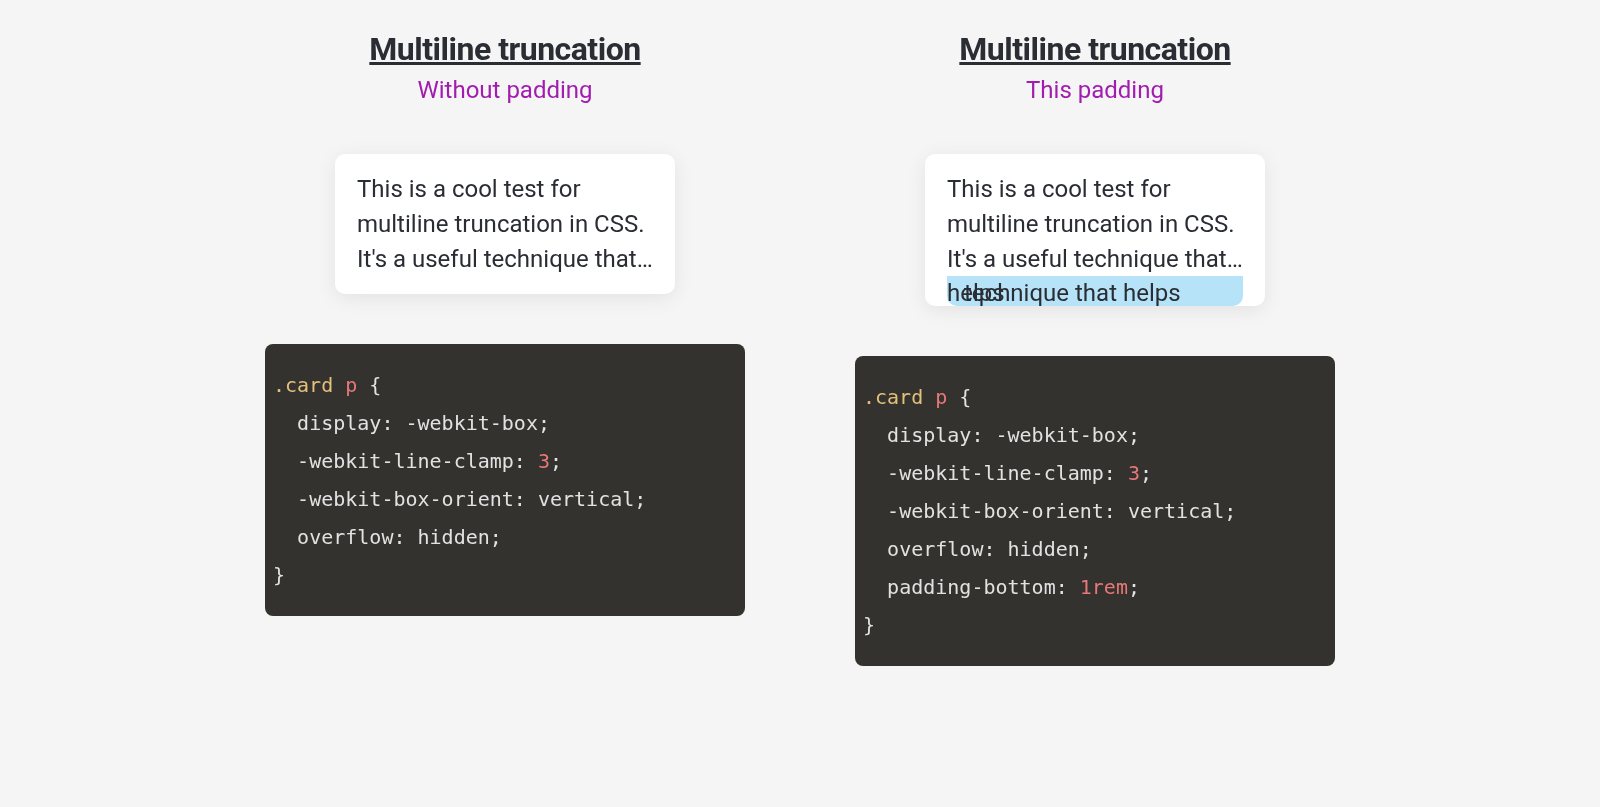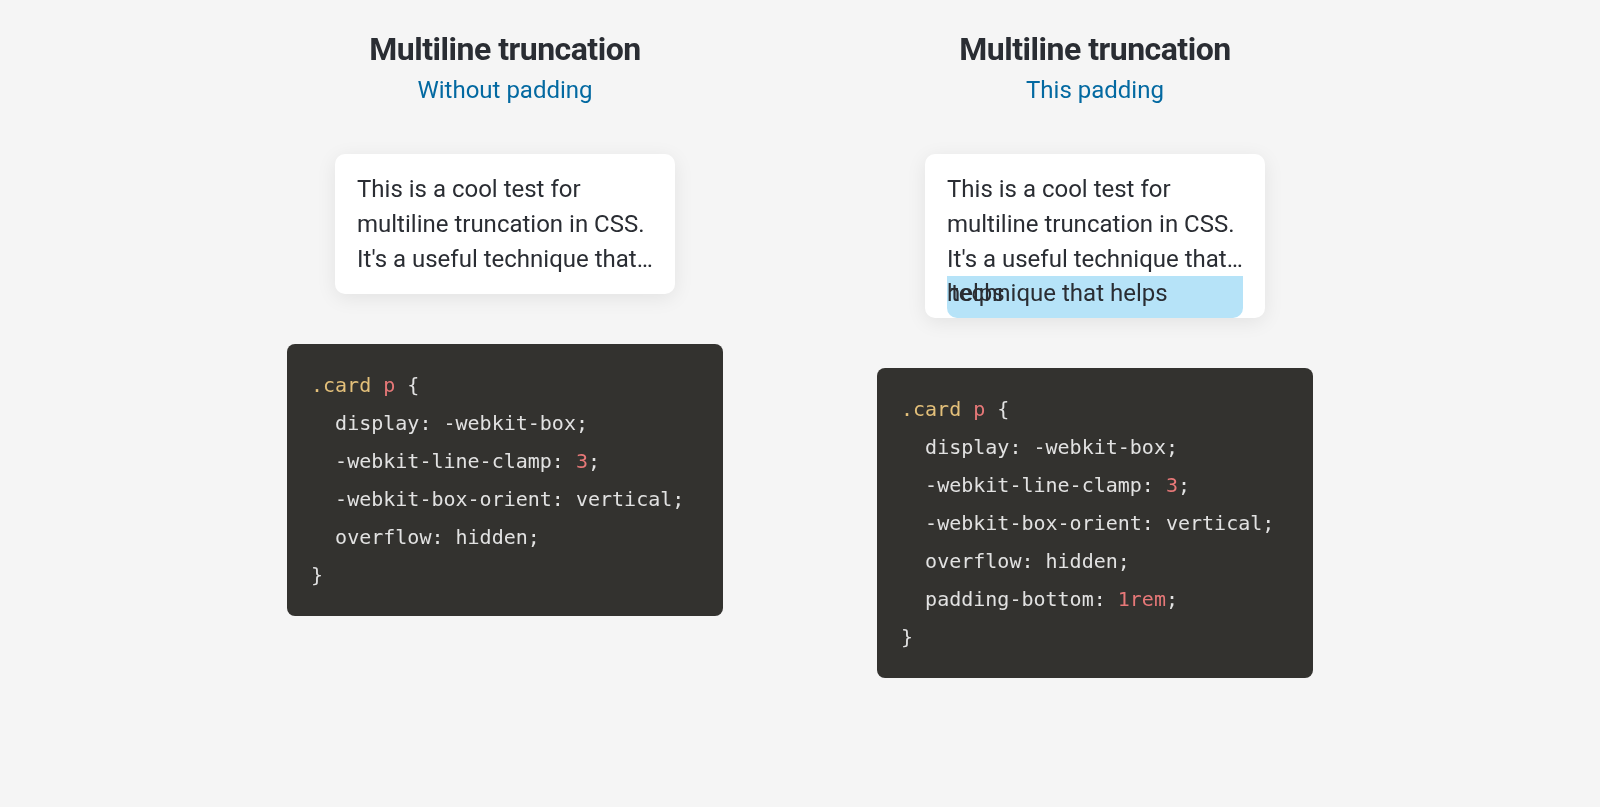"Multiline truncation" .title { text-decoration: none -> underline }
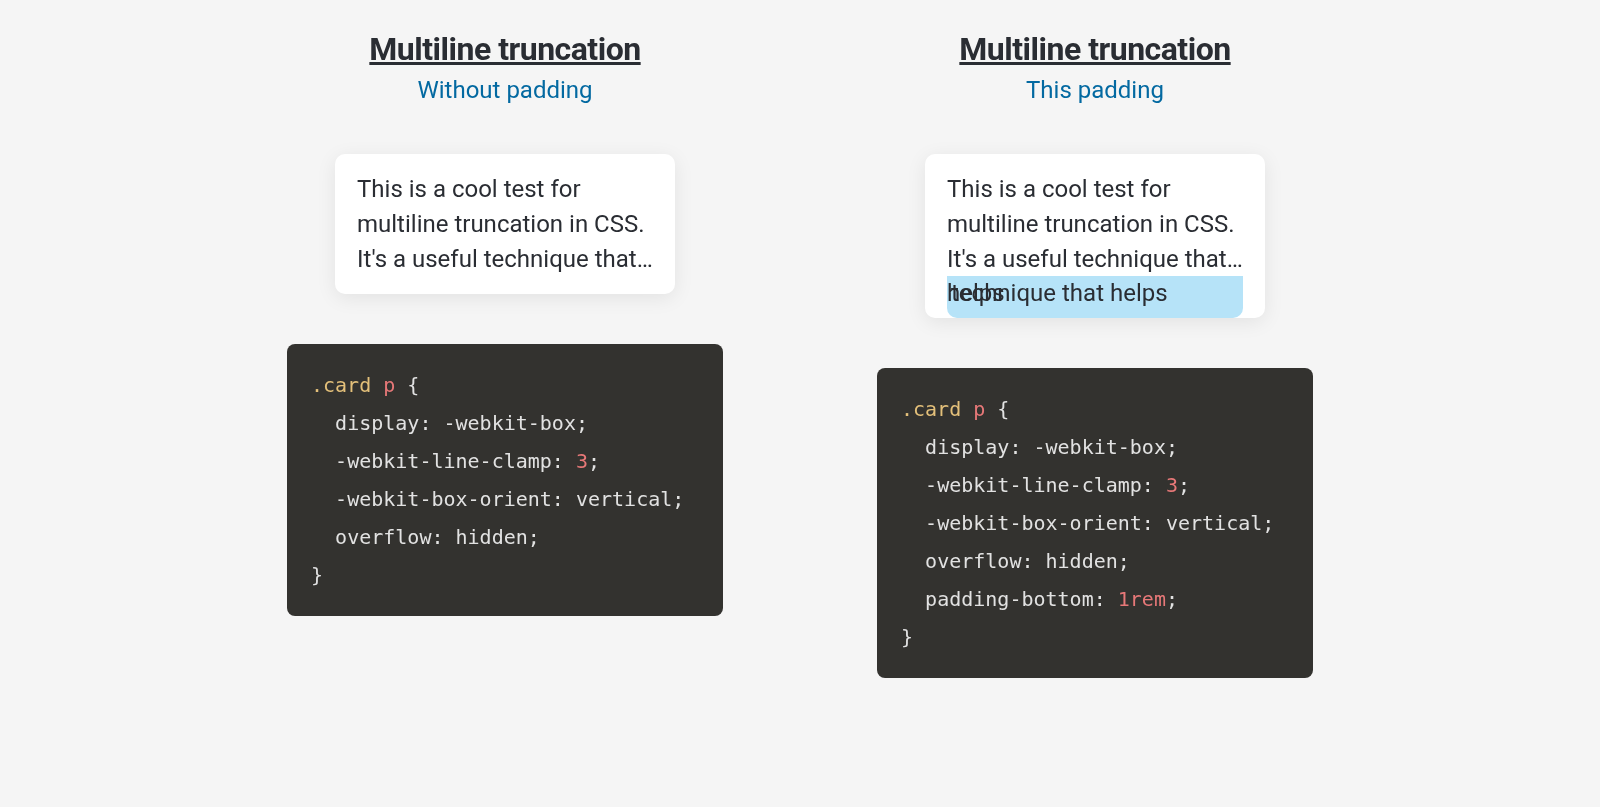"Without padding" .subtitle { color: #0369a1 -> #a21caf }
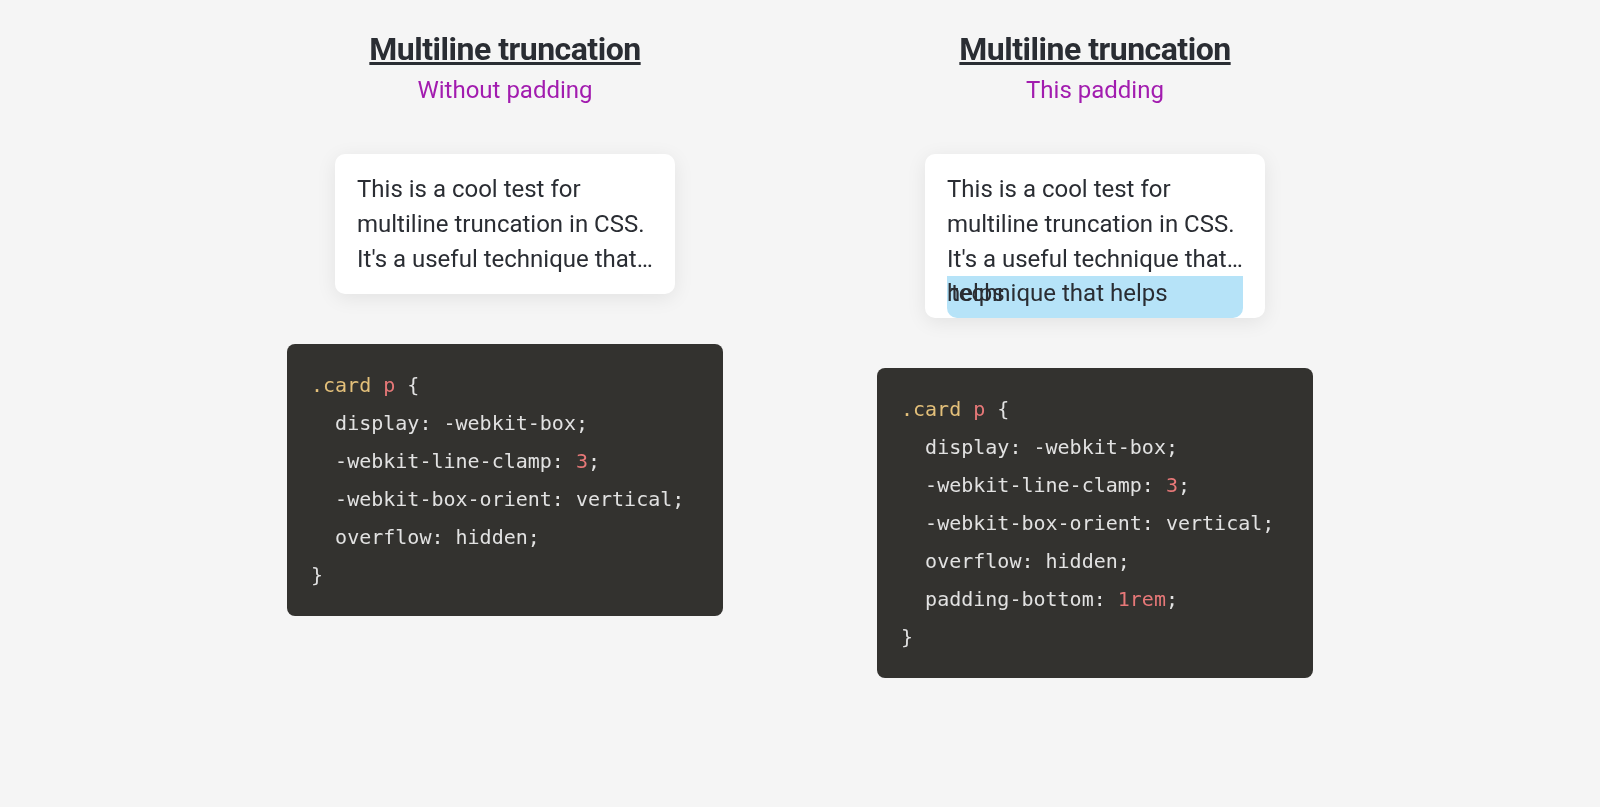"technique that helps" .overflow-line { height: 42px -> 30px; padding: 0 4px -> 0 17px }
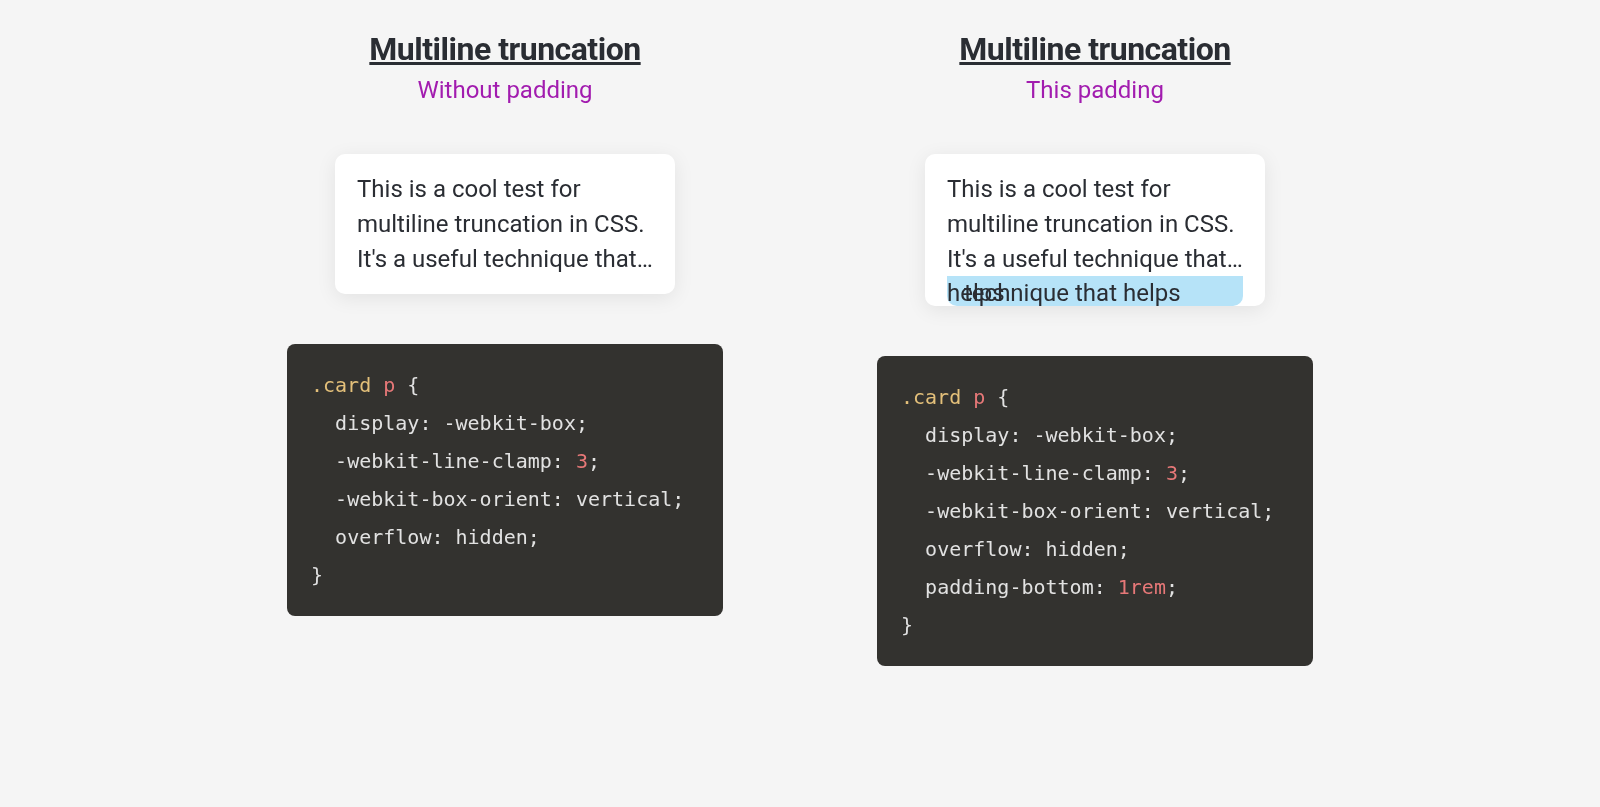".card p { display: -webkit-box;" .code-block { padding: 22px 24px -> 22px 8px; width: 436px -> 480px }
